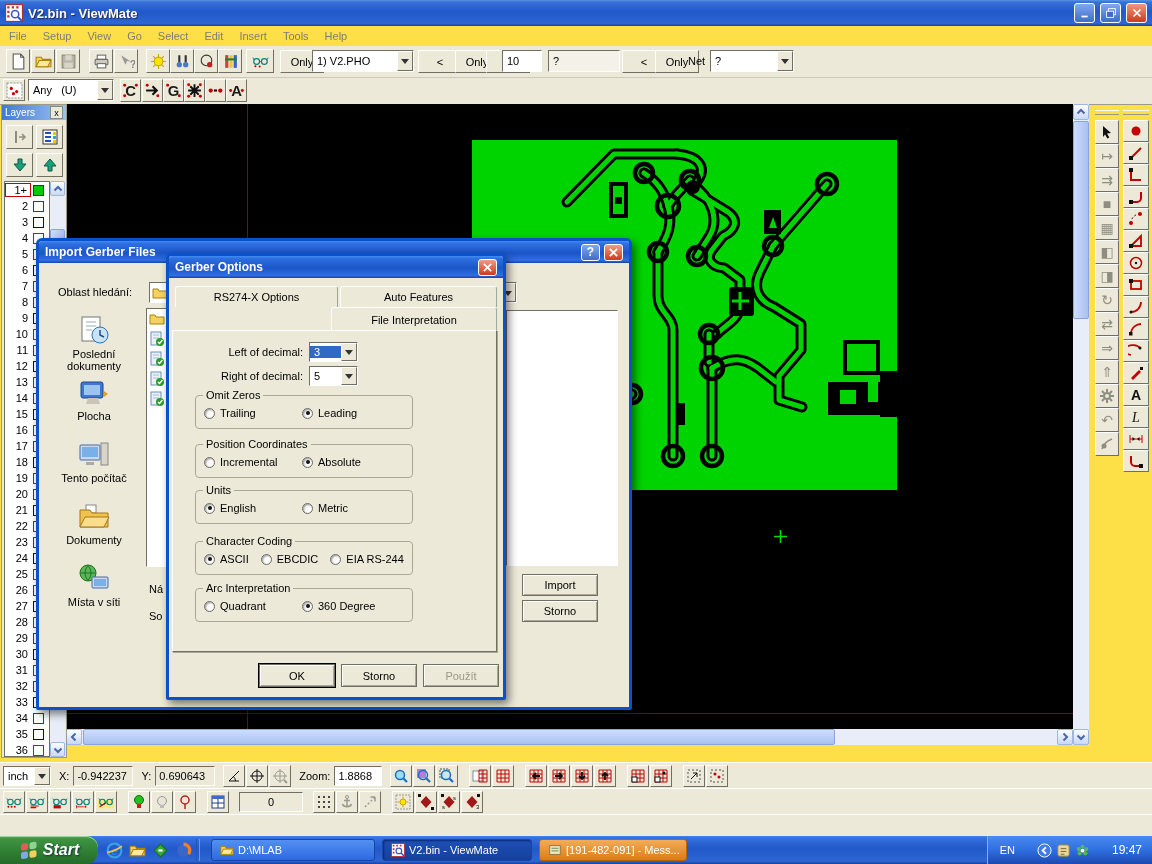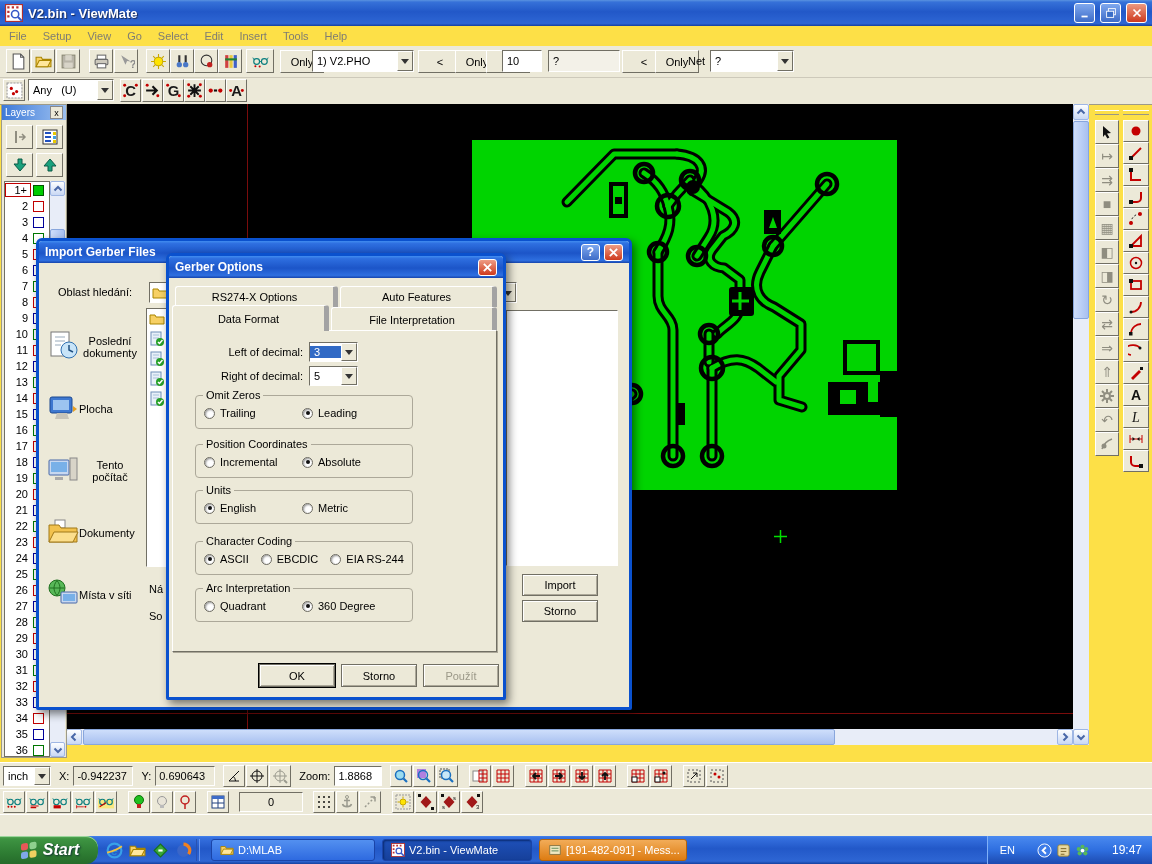"RS274-X Options" .tab { border-right: 5px solid #a3a3a3 -> 1px solid #a3a3a3 }
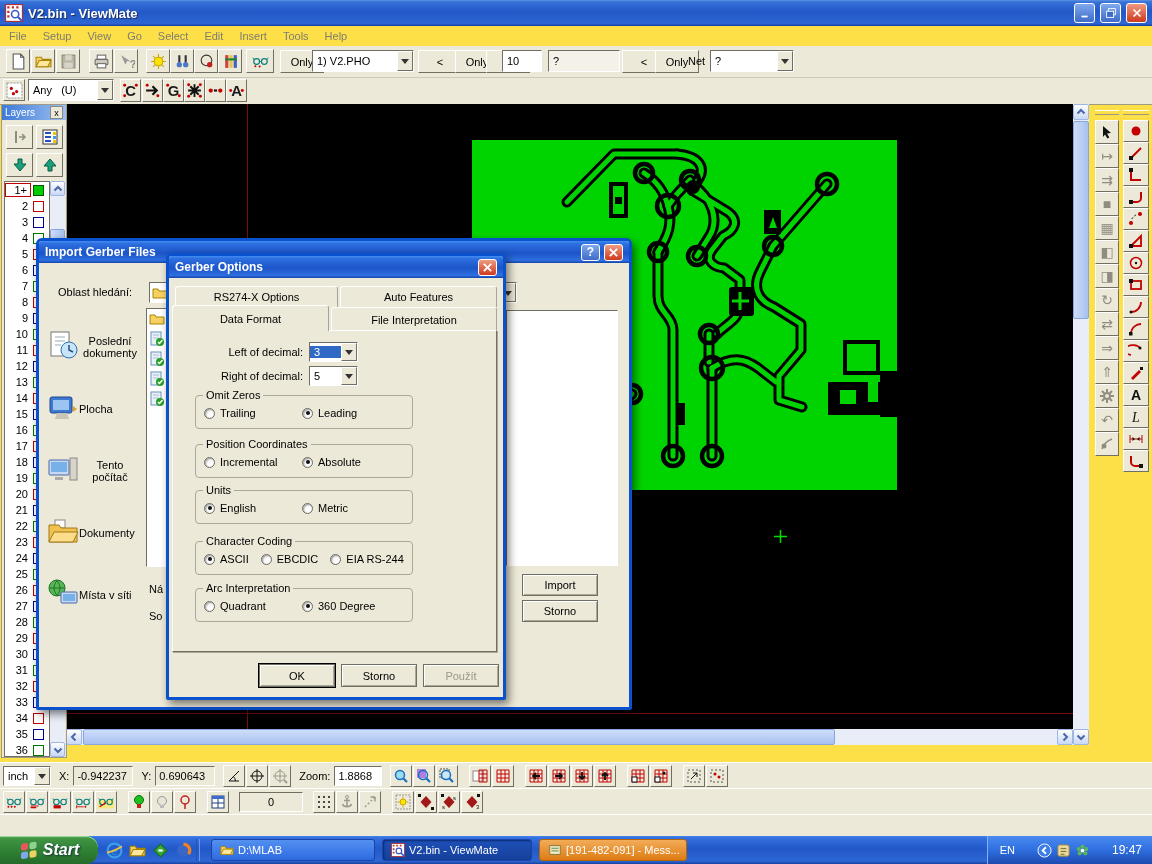"Data Format" span.tab { html: <span>Data Format</span> -> none }
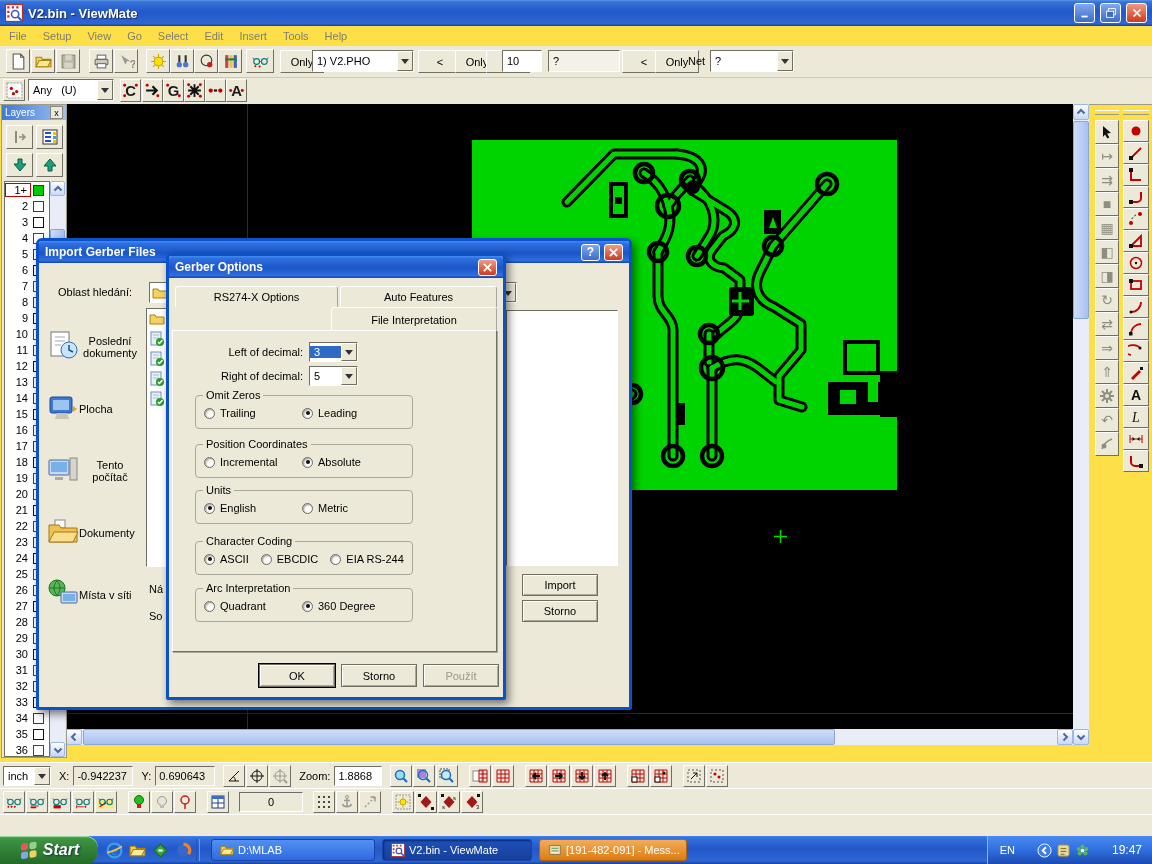"Poslední dokumenty" .place { align-items: center -> none; flex-direction: none -> column }
